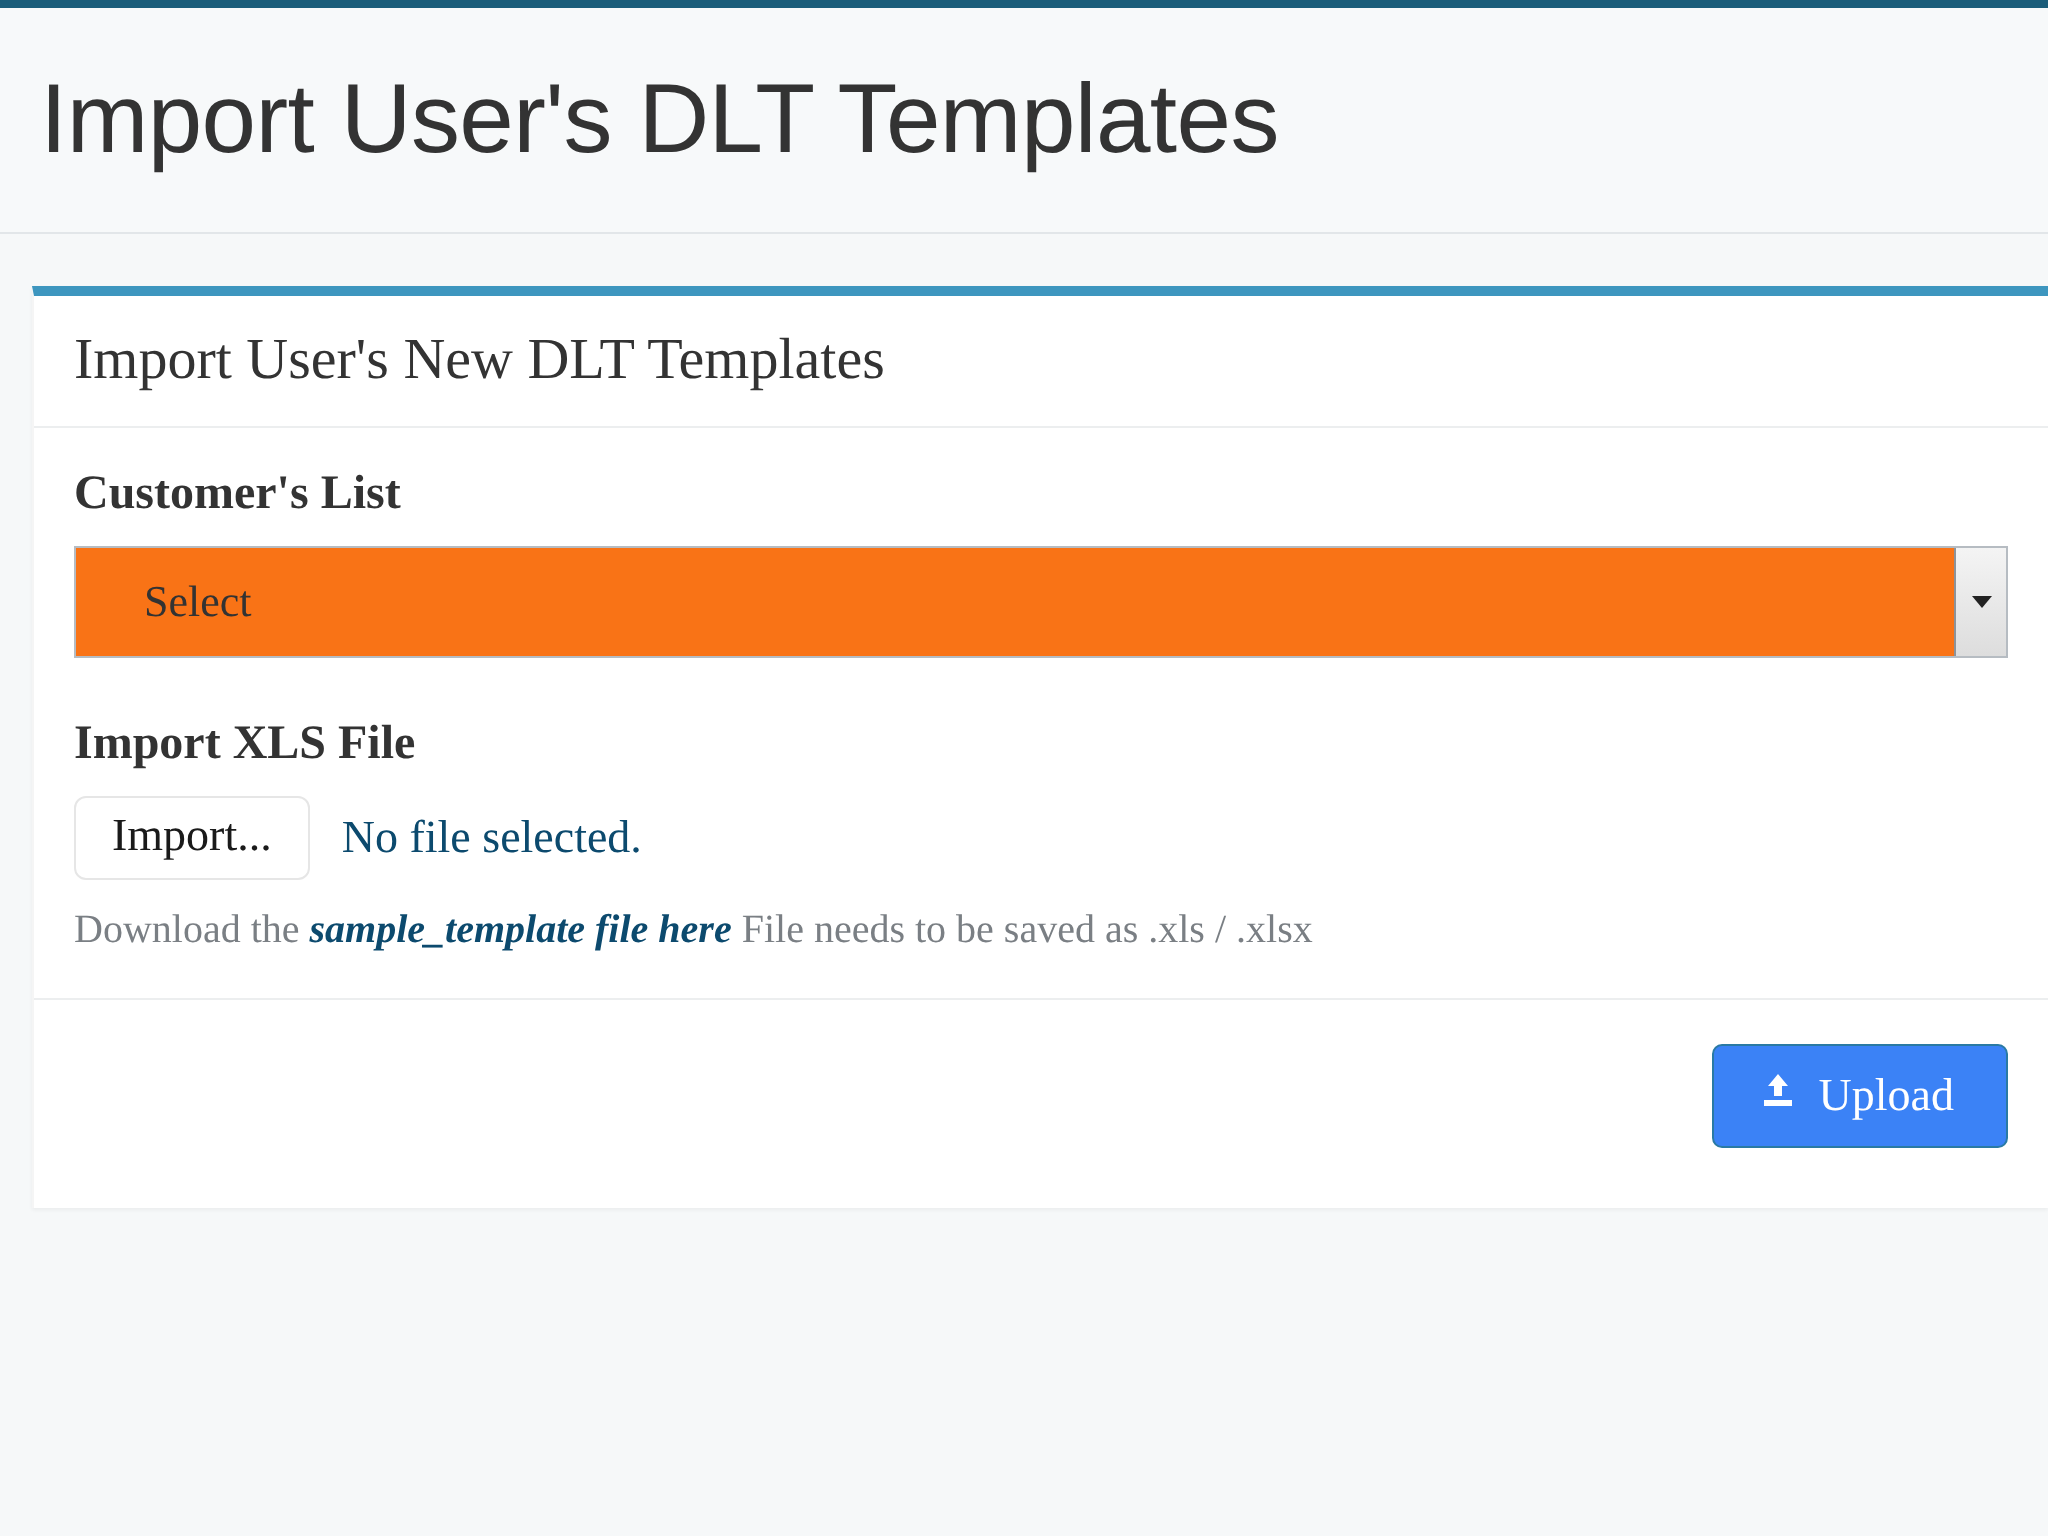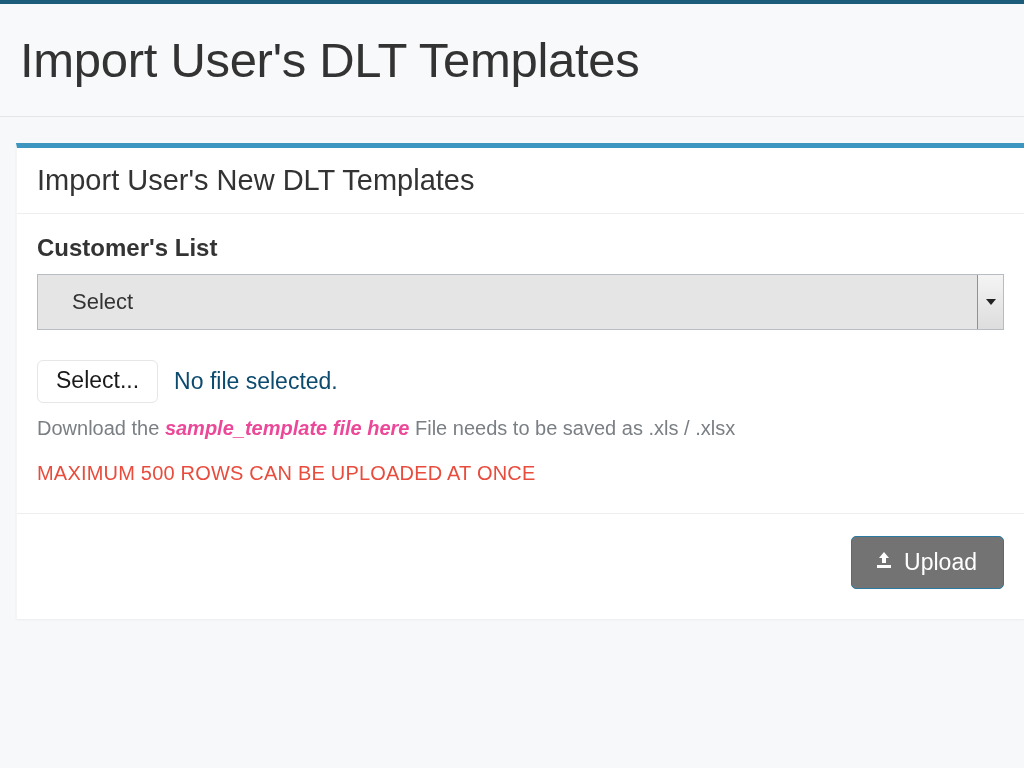"Import User's New DLT Templates" .panel { font-family: none -> Liberation Serif, serif }
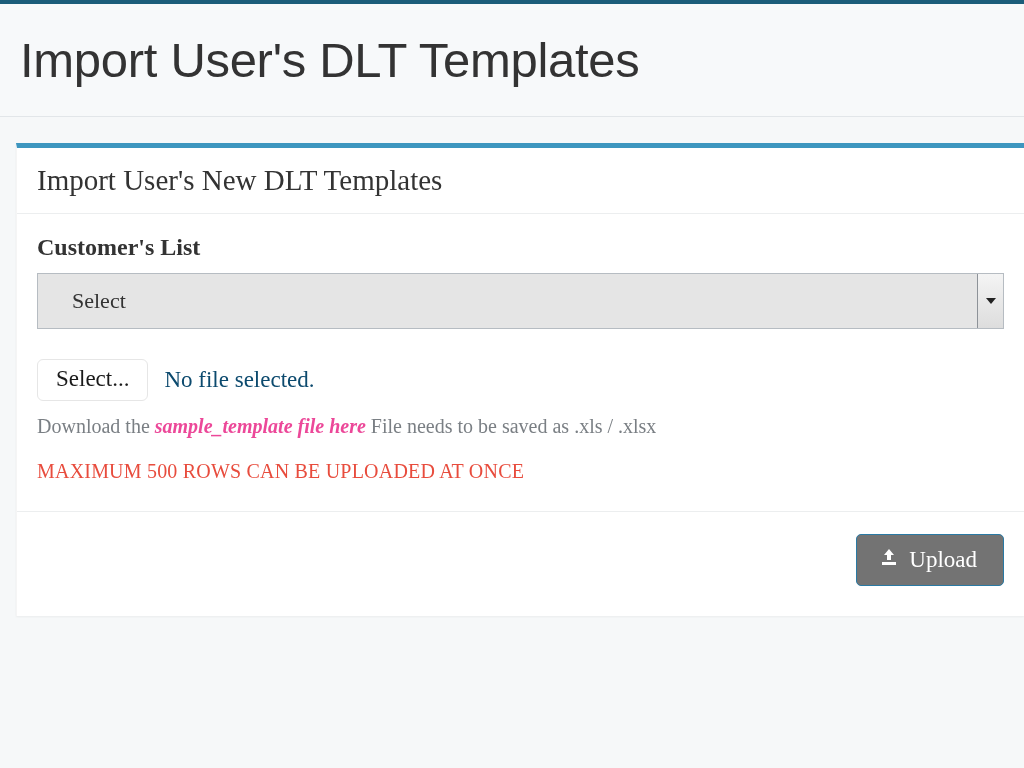"Select" .select-wrap { background: #e5e5e5 -> #f97316 }
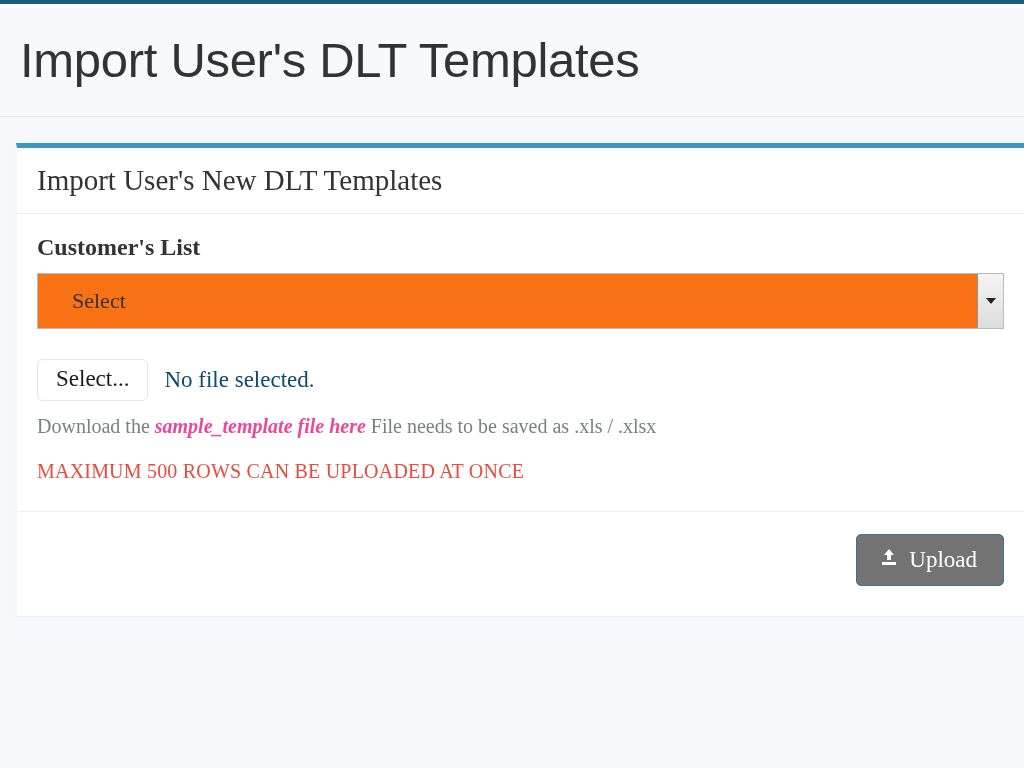"Import XLS File" label.form-label { html: none -> <label>Import XLS File</label> }
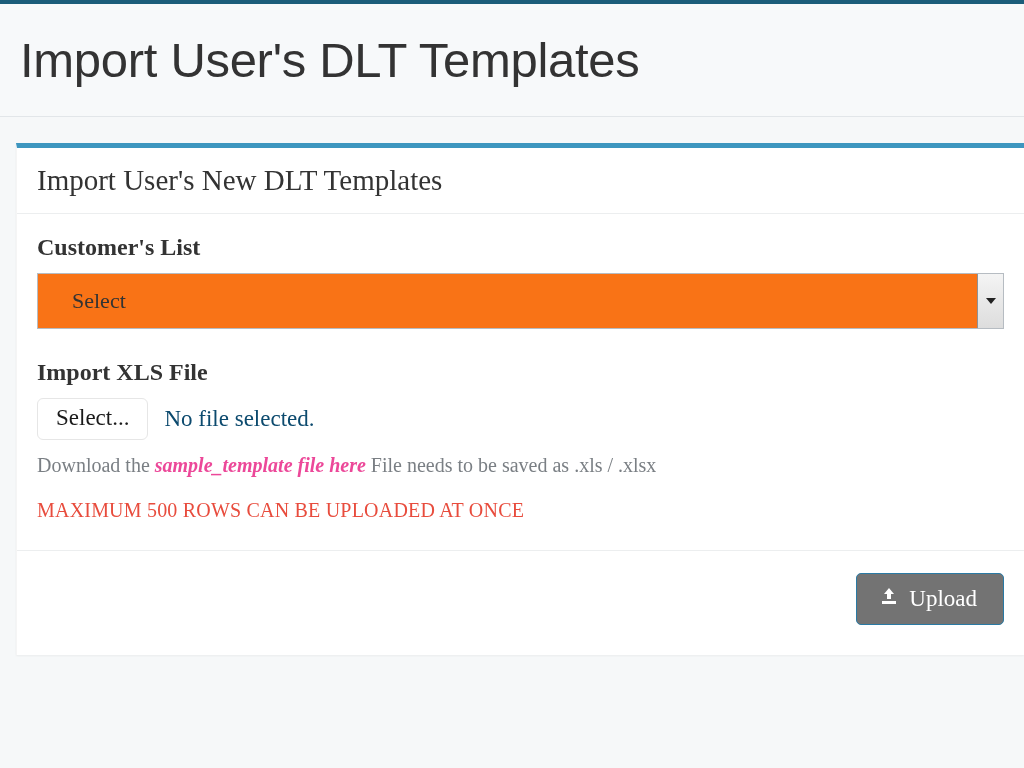"Select..." button.browse-btn { text: Select -> Import }
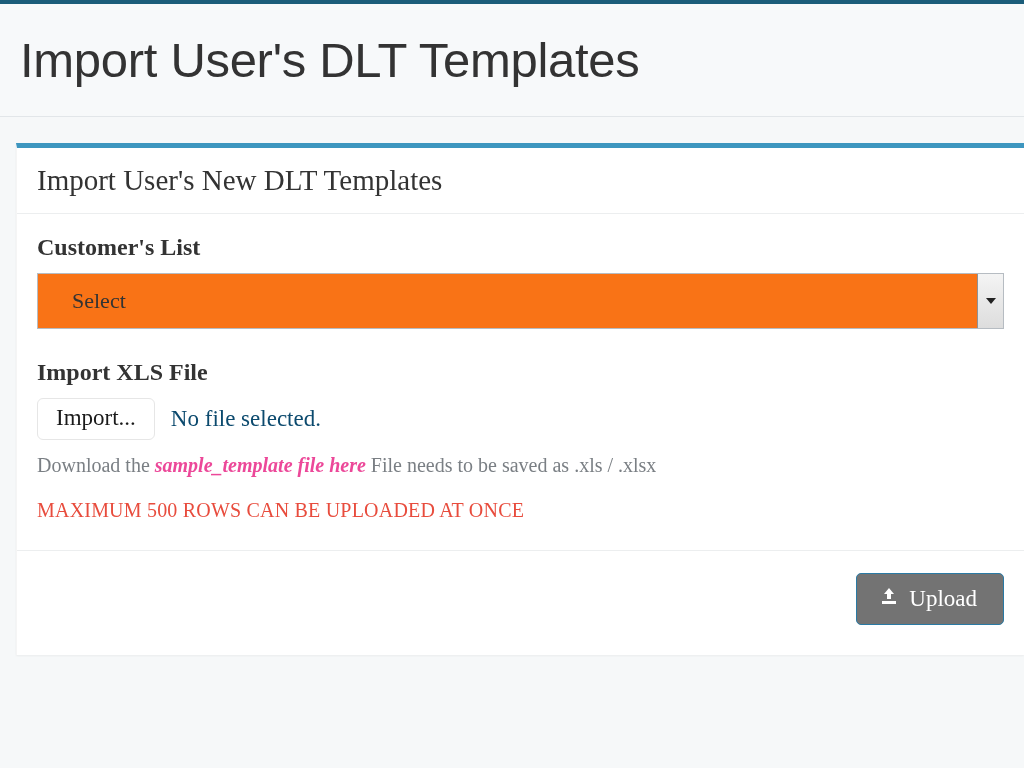"sample_template file here" .hint-link { color: #ec4899 -> #0c4a6e }
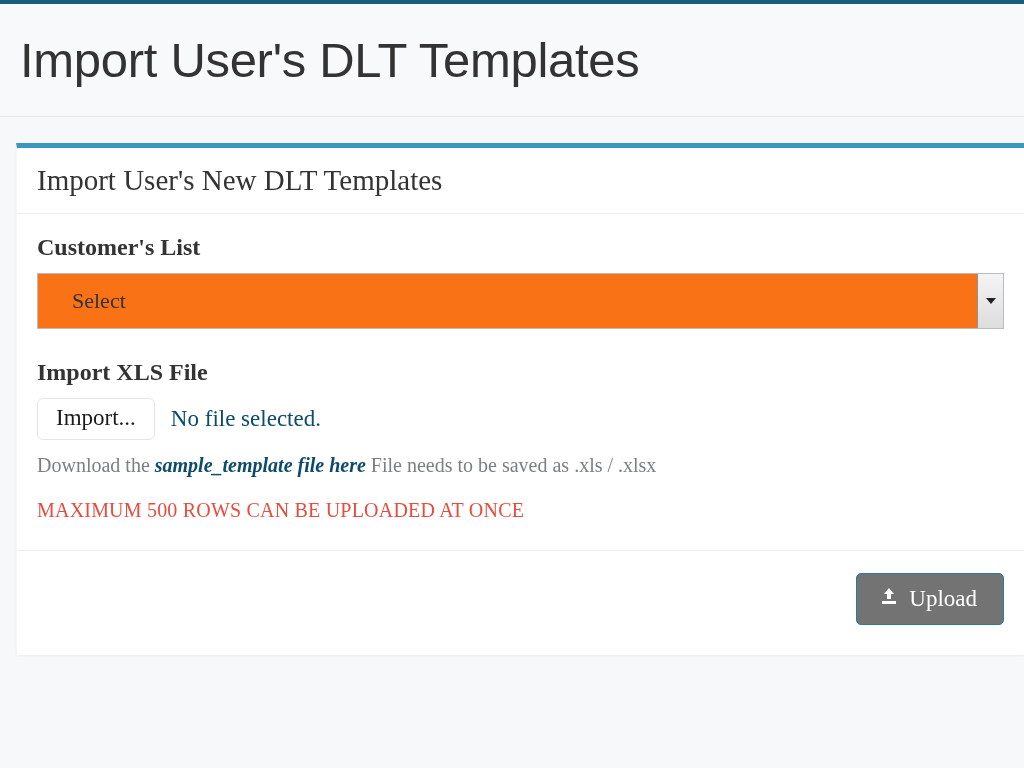"MAXIMUM 500 ROWS CAN BE" div.warning { html: <div>MAXIMUM 500 ROWS CAN BE UPLOADED AT ONCE</div> -> none }
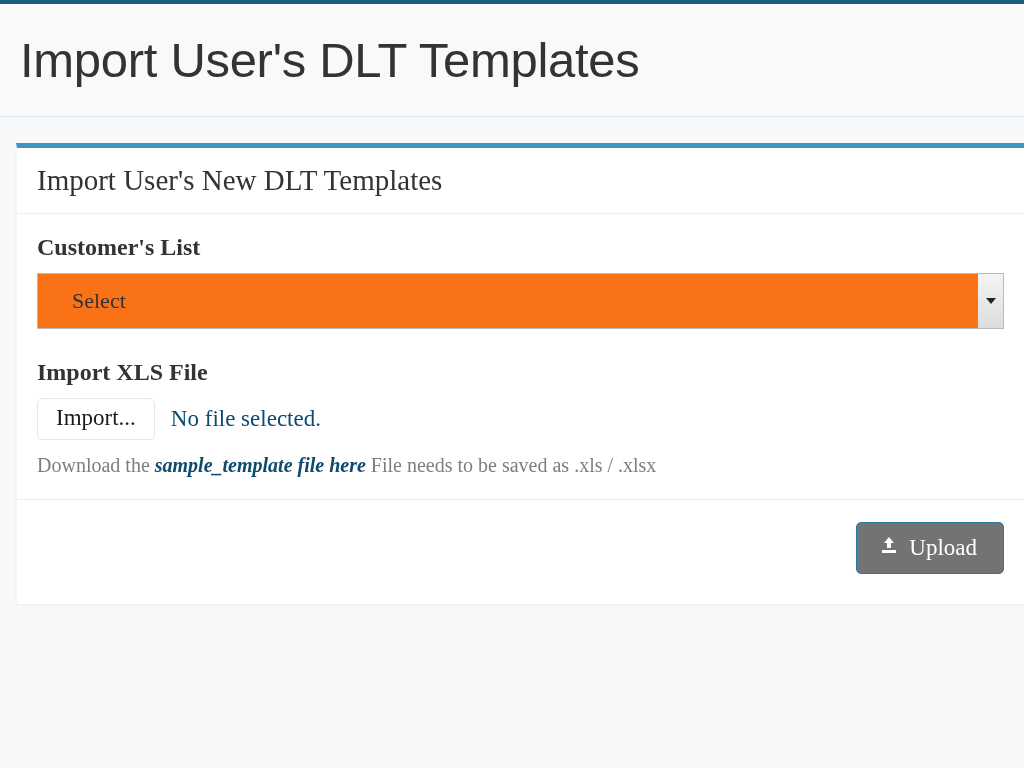"Upload" .upload-btn { background: #737373 -> #3b82f6 }
